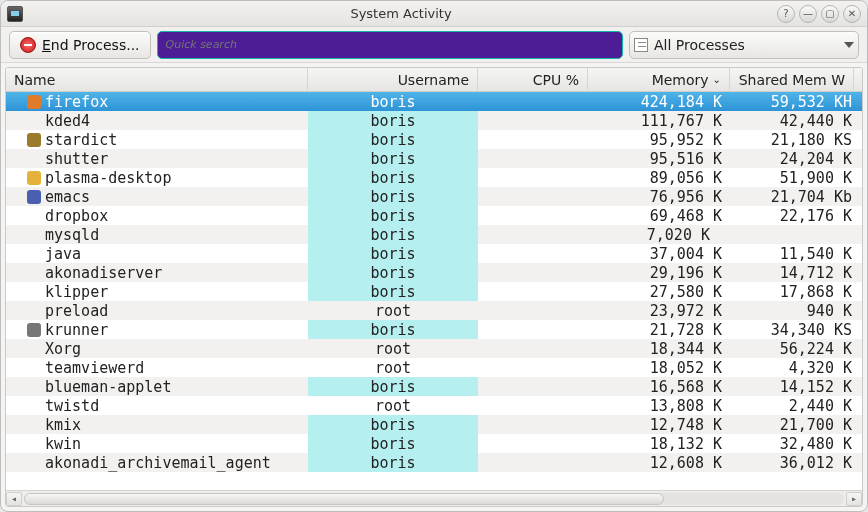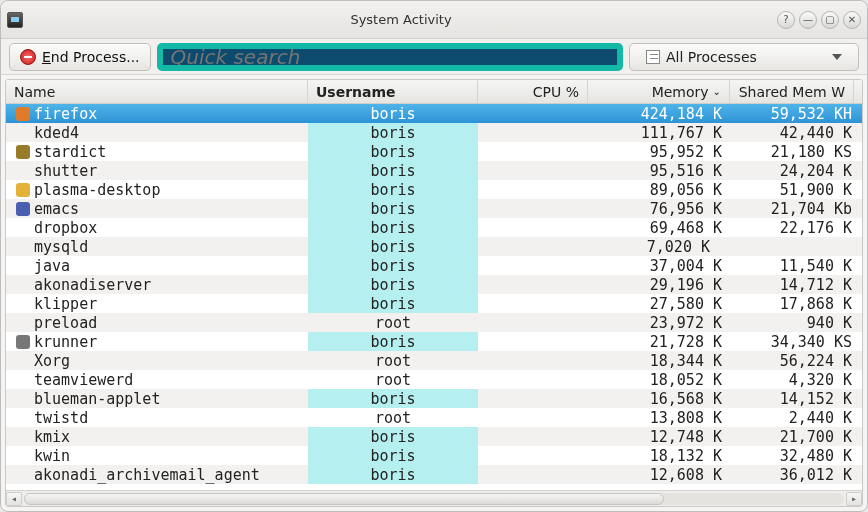"System Activity" .titlebar { height: 38px -> 26px }
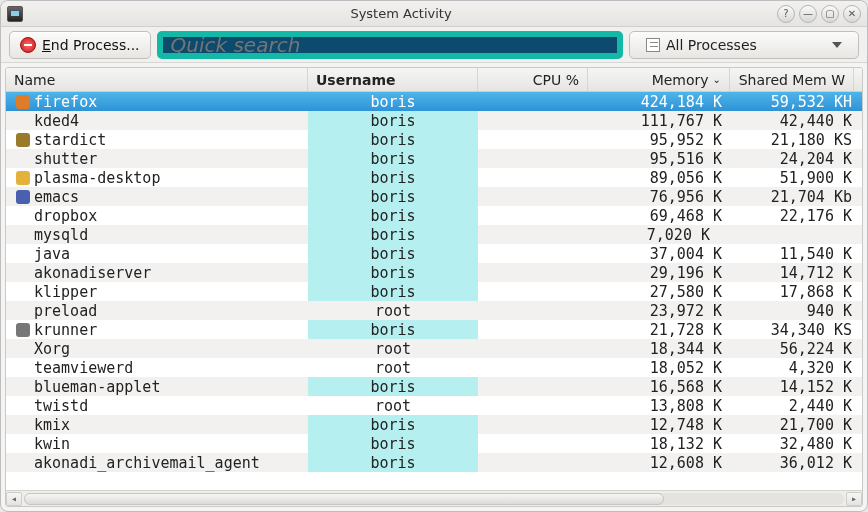"Quick search" .search { background: #0c4a6e -> #4c1d95; border: 6px solid #14b8a6 -> 1px solid #14b8a6; font-size: 20px -> 11px }
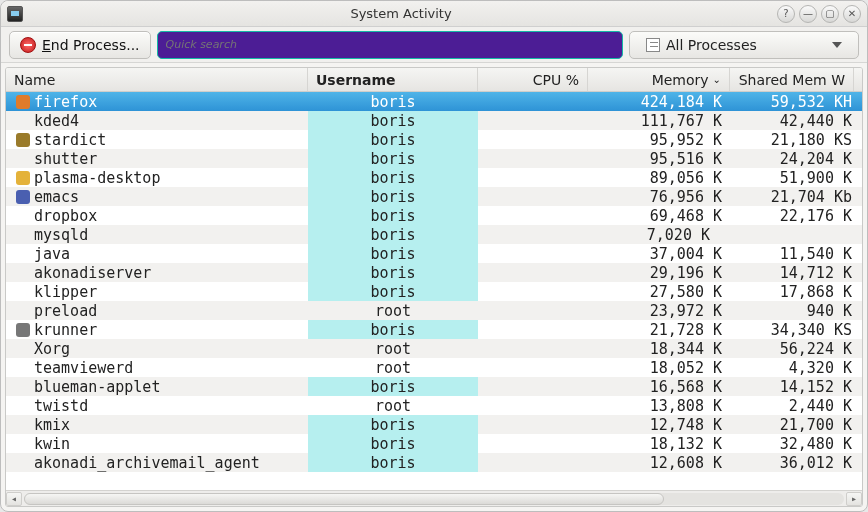"All Processes" .dropdown { padding: 0 16px -> 0 4px }
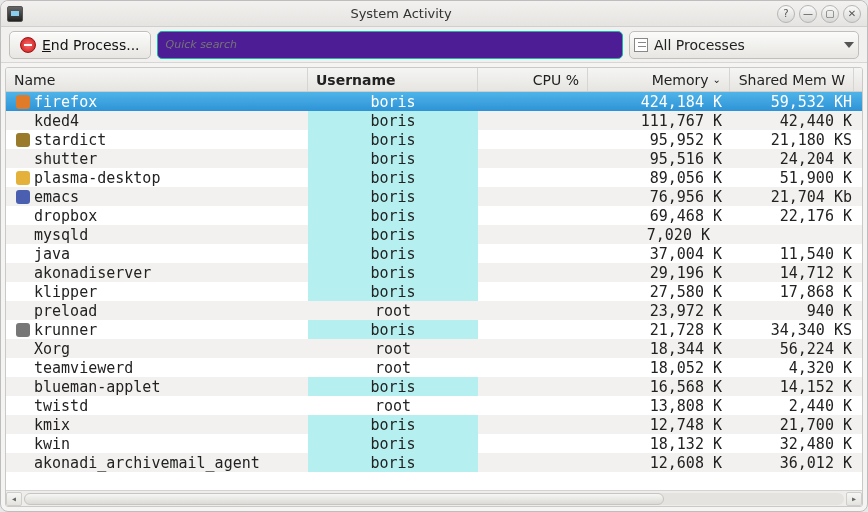"Username" div.th { font-weight: bold -> none; justify-content: flex-start -> flex-end }
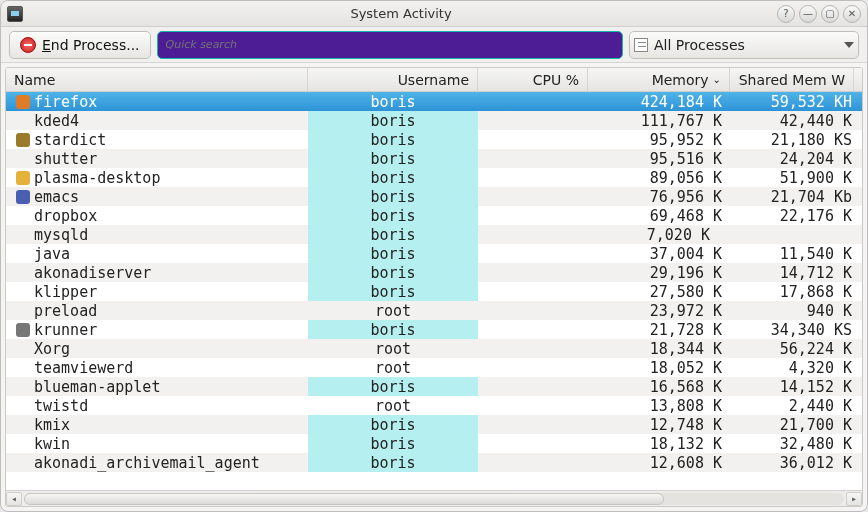"firefox" .cell.name { padding-left: 10px -> 21px }
